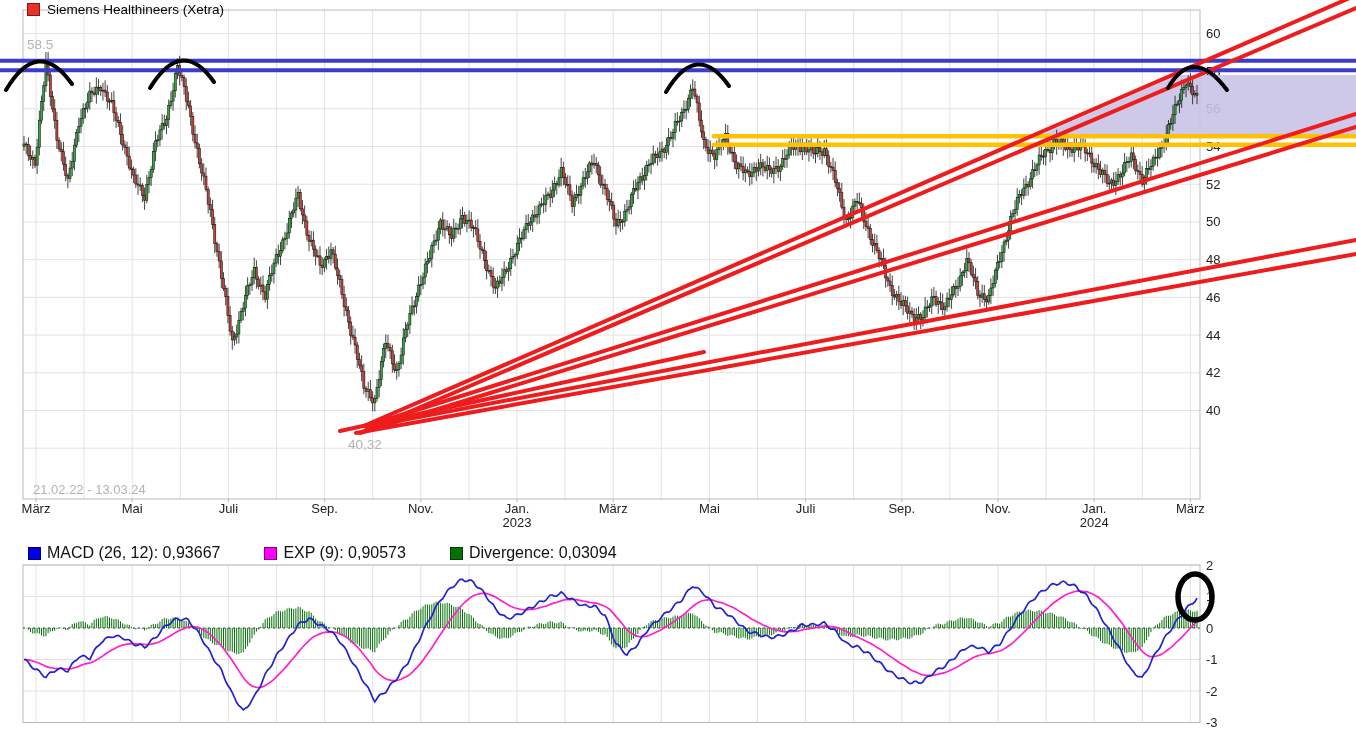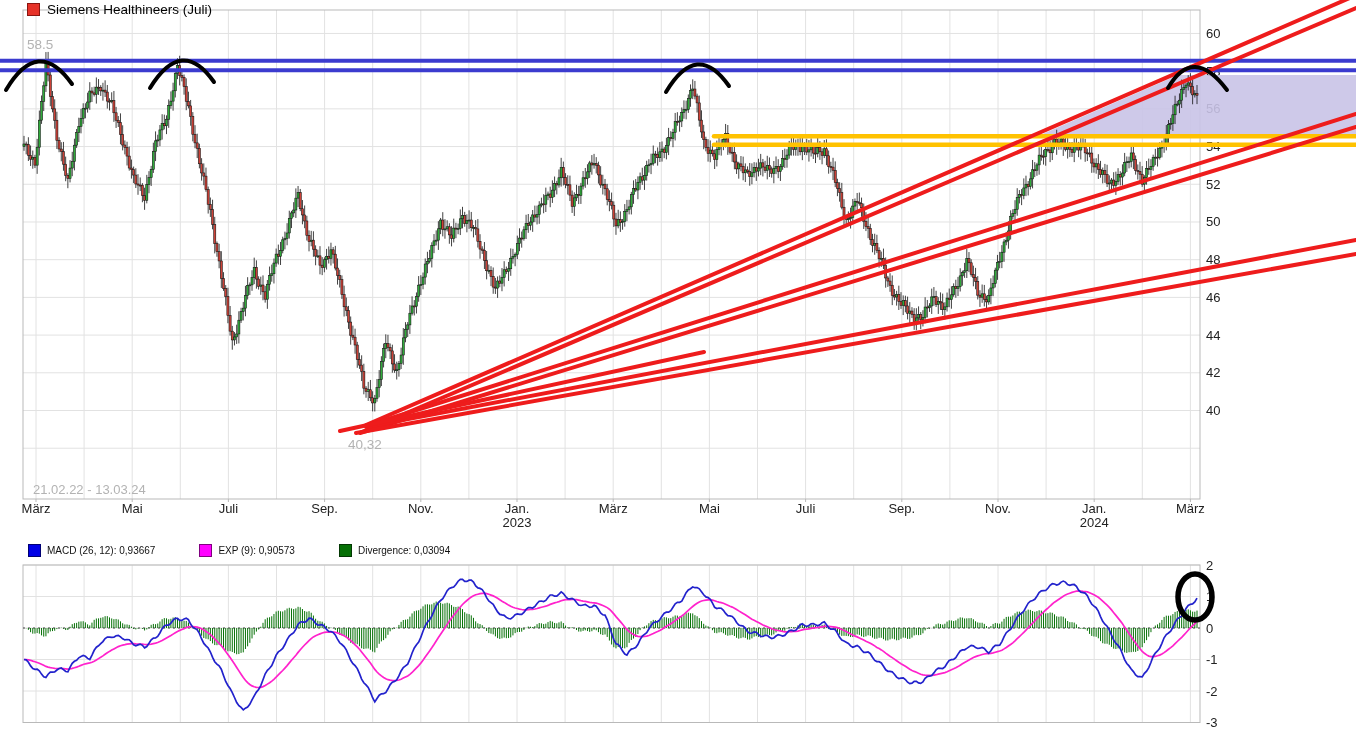"Siemens Healthineers (Juli)" span { text: Juli -> Xetra }
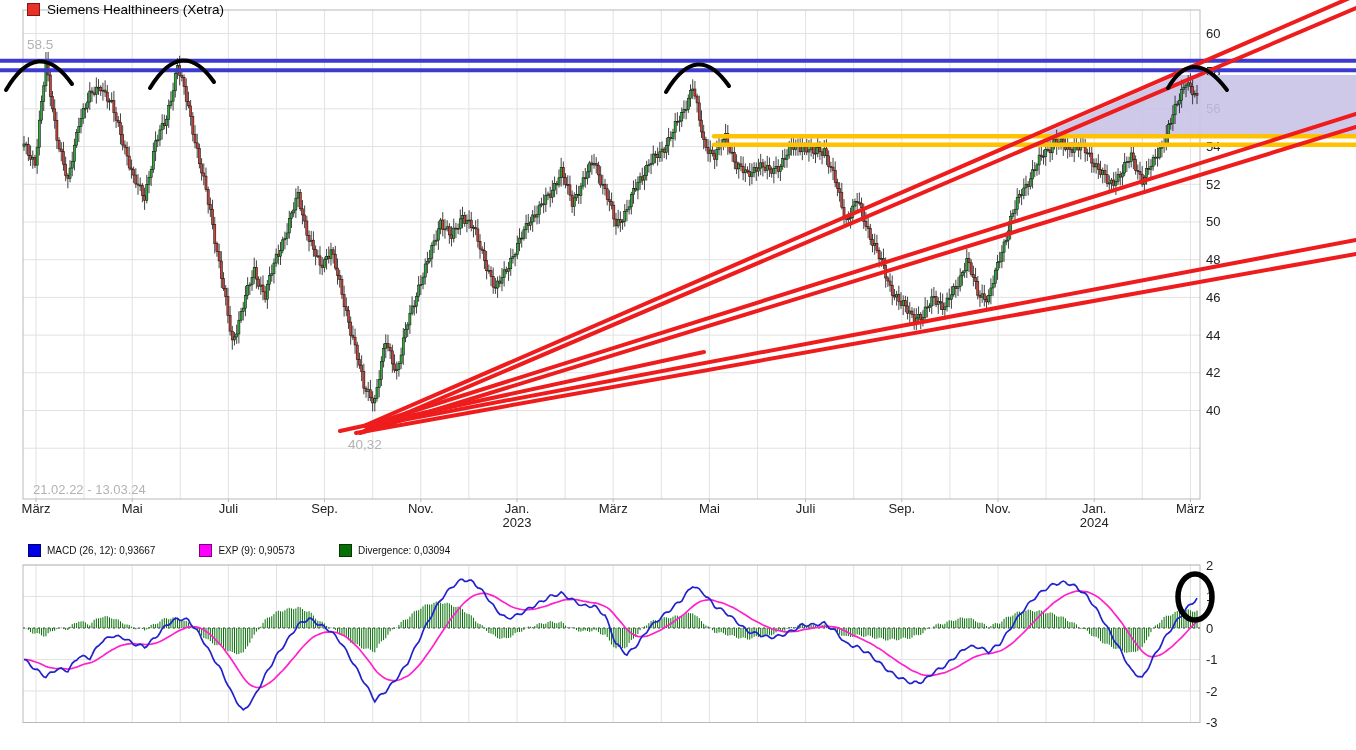"MACD (26, 12): 0,93667" .legend-bar { font-size: 10px -> 16px }
